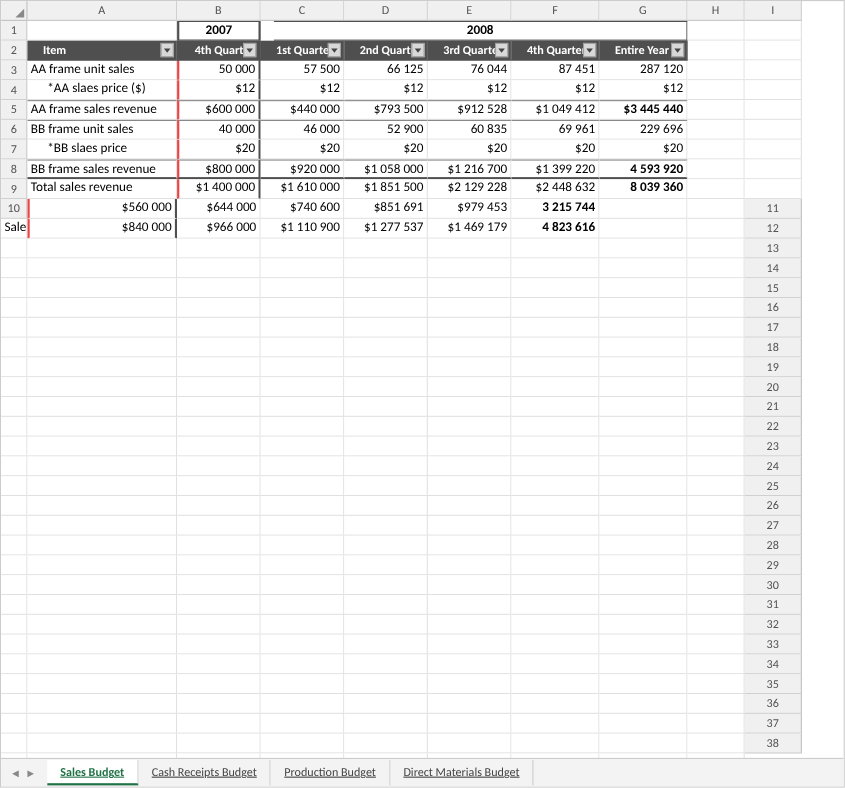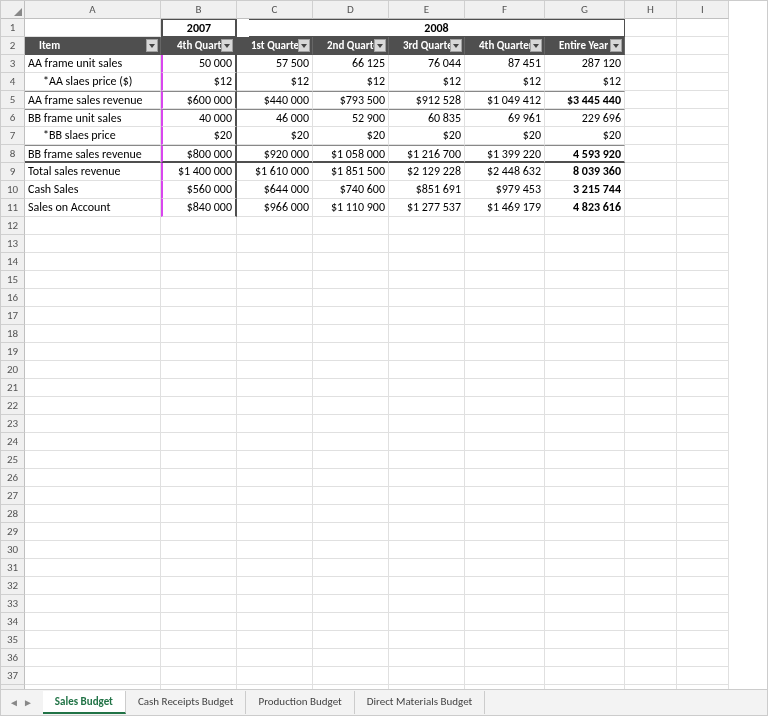"50 000" .bl-thick { border-left: 2px solid #d946ef -> 2px solid #ef4444 }
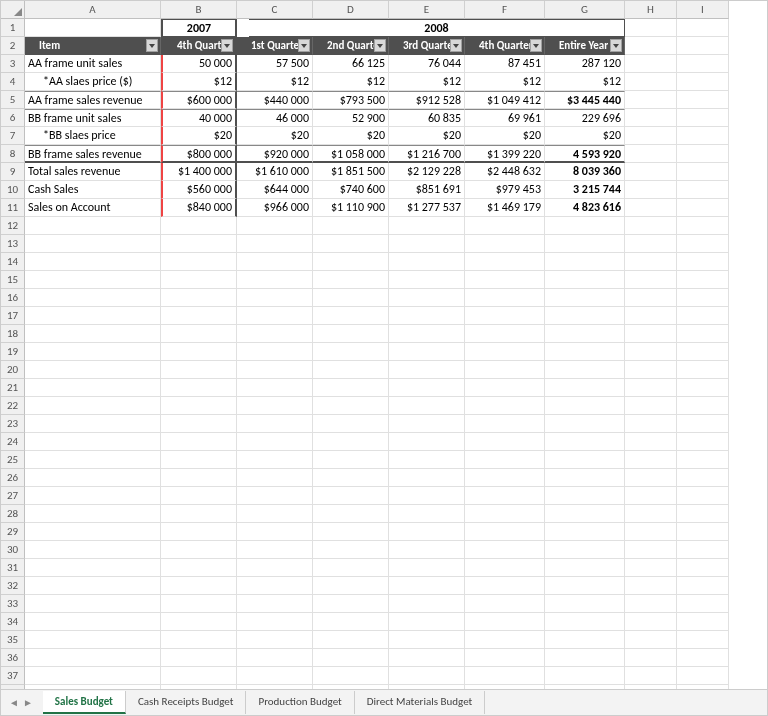"Cash Sales" div.cell { html: <div>Cash Sales</div> -> none }
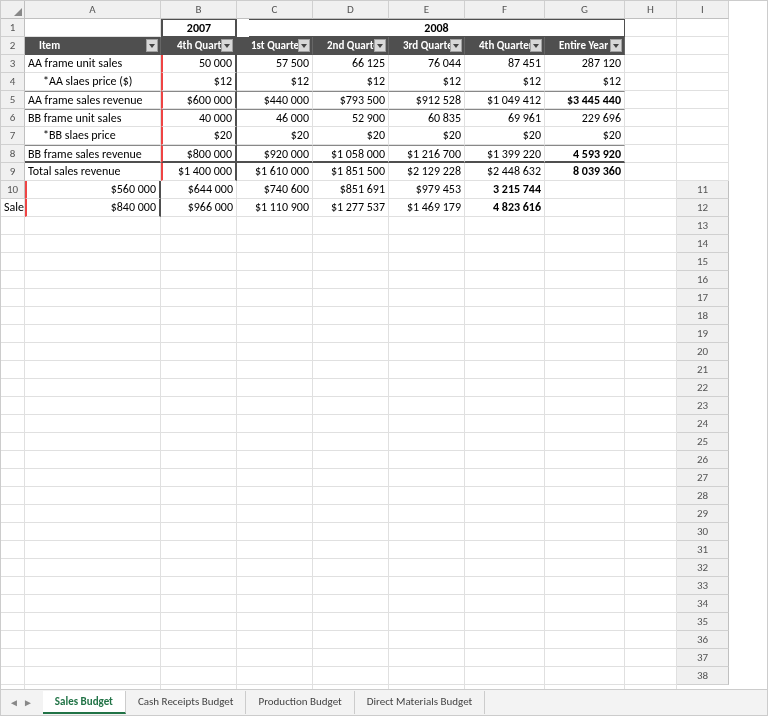"Sales Budget" .tab { text-decoration: none -> underline }
